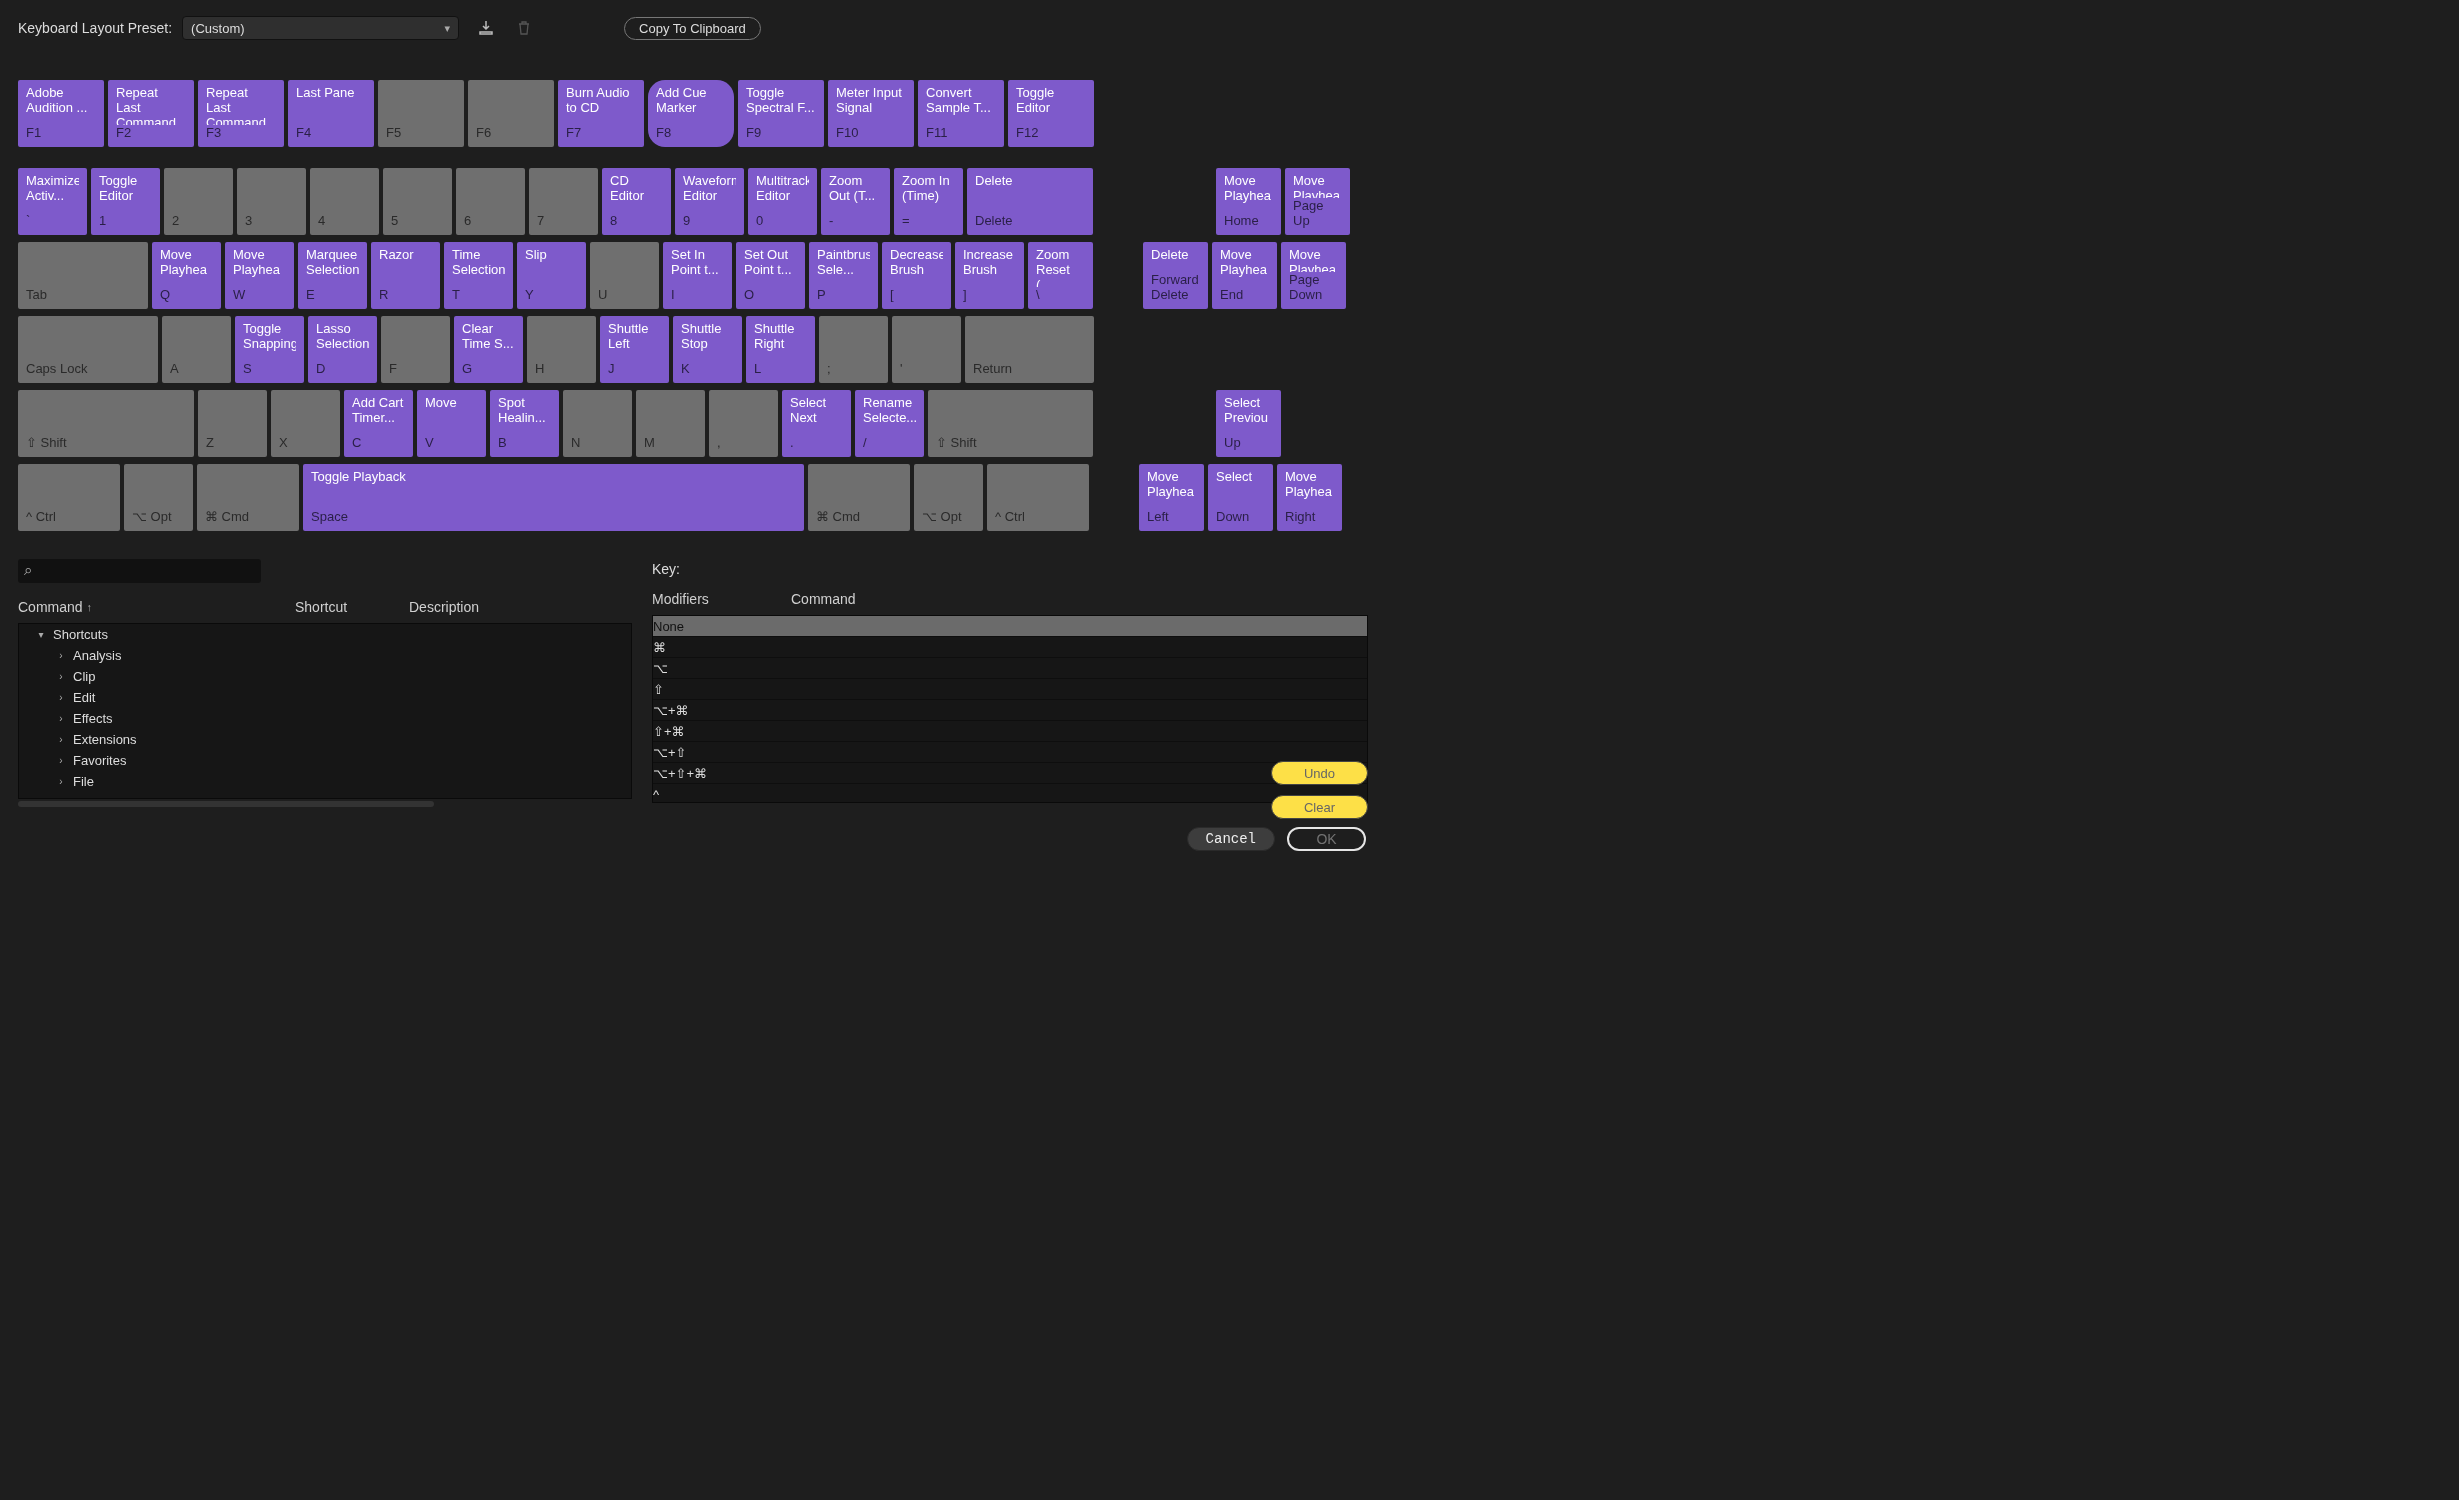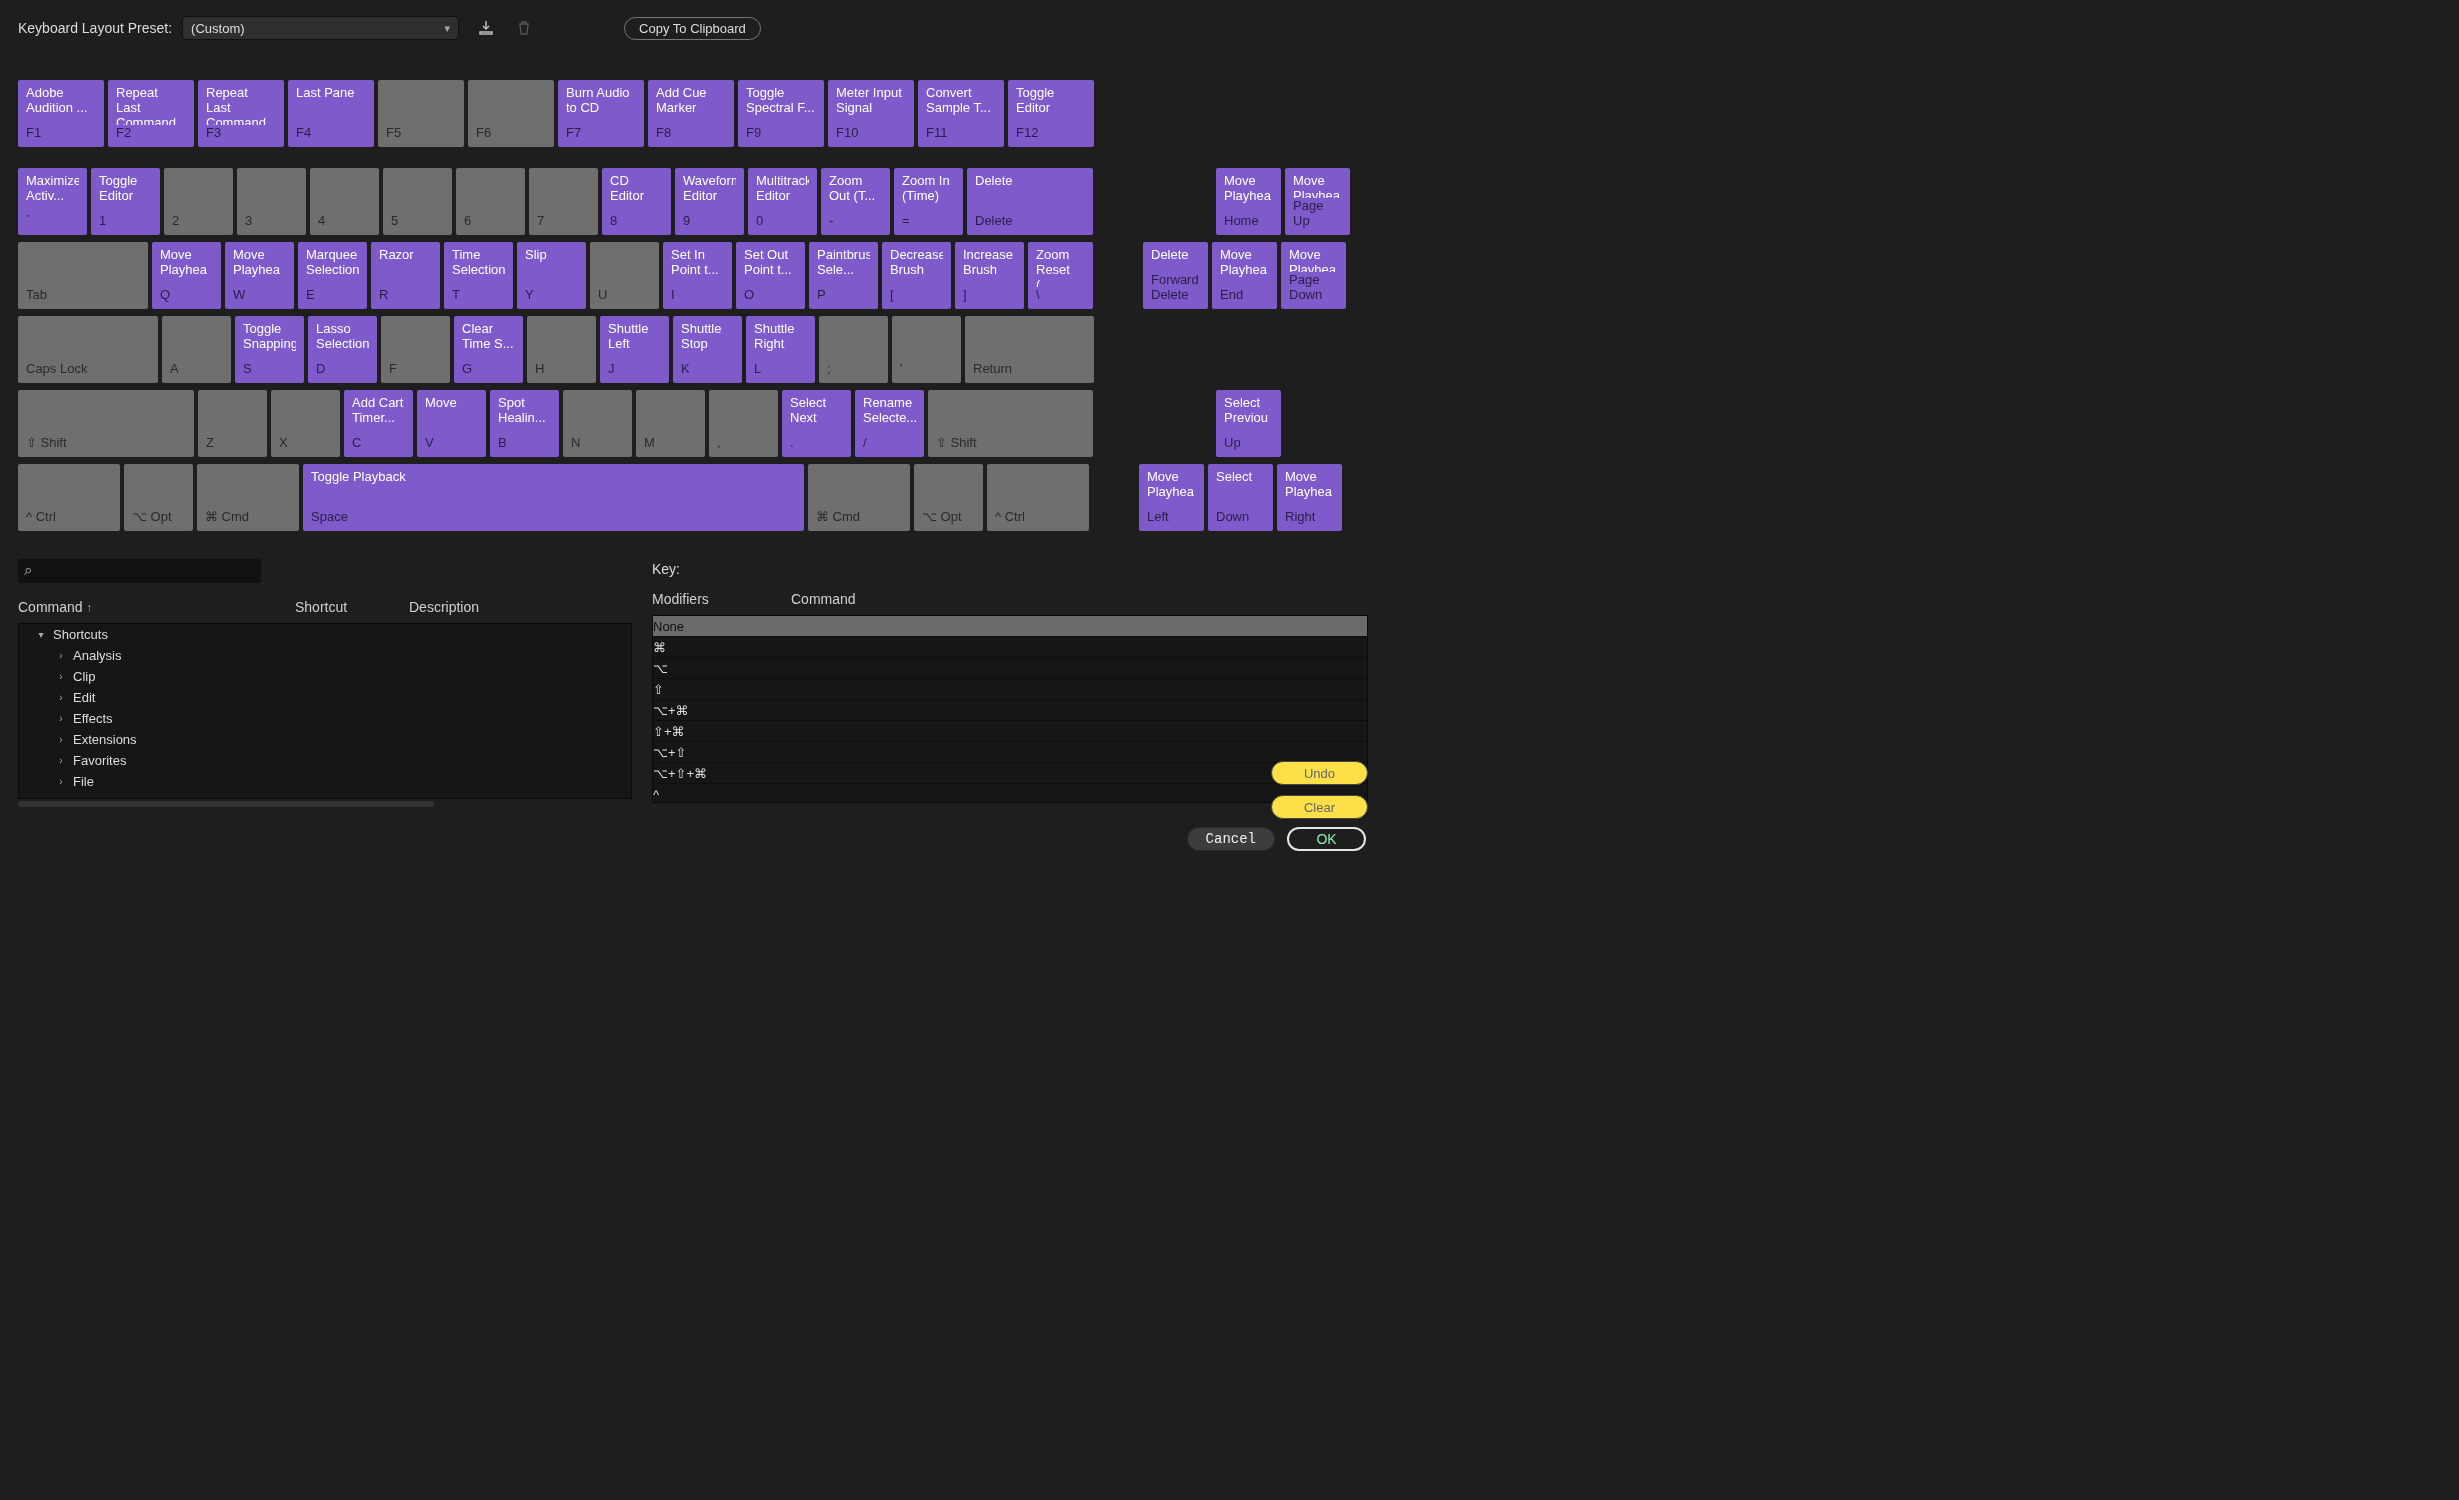"Add Cue Marker" div.key { border-radius: none -> 17px }
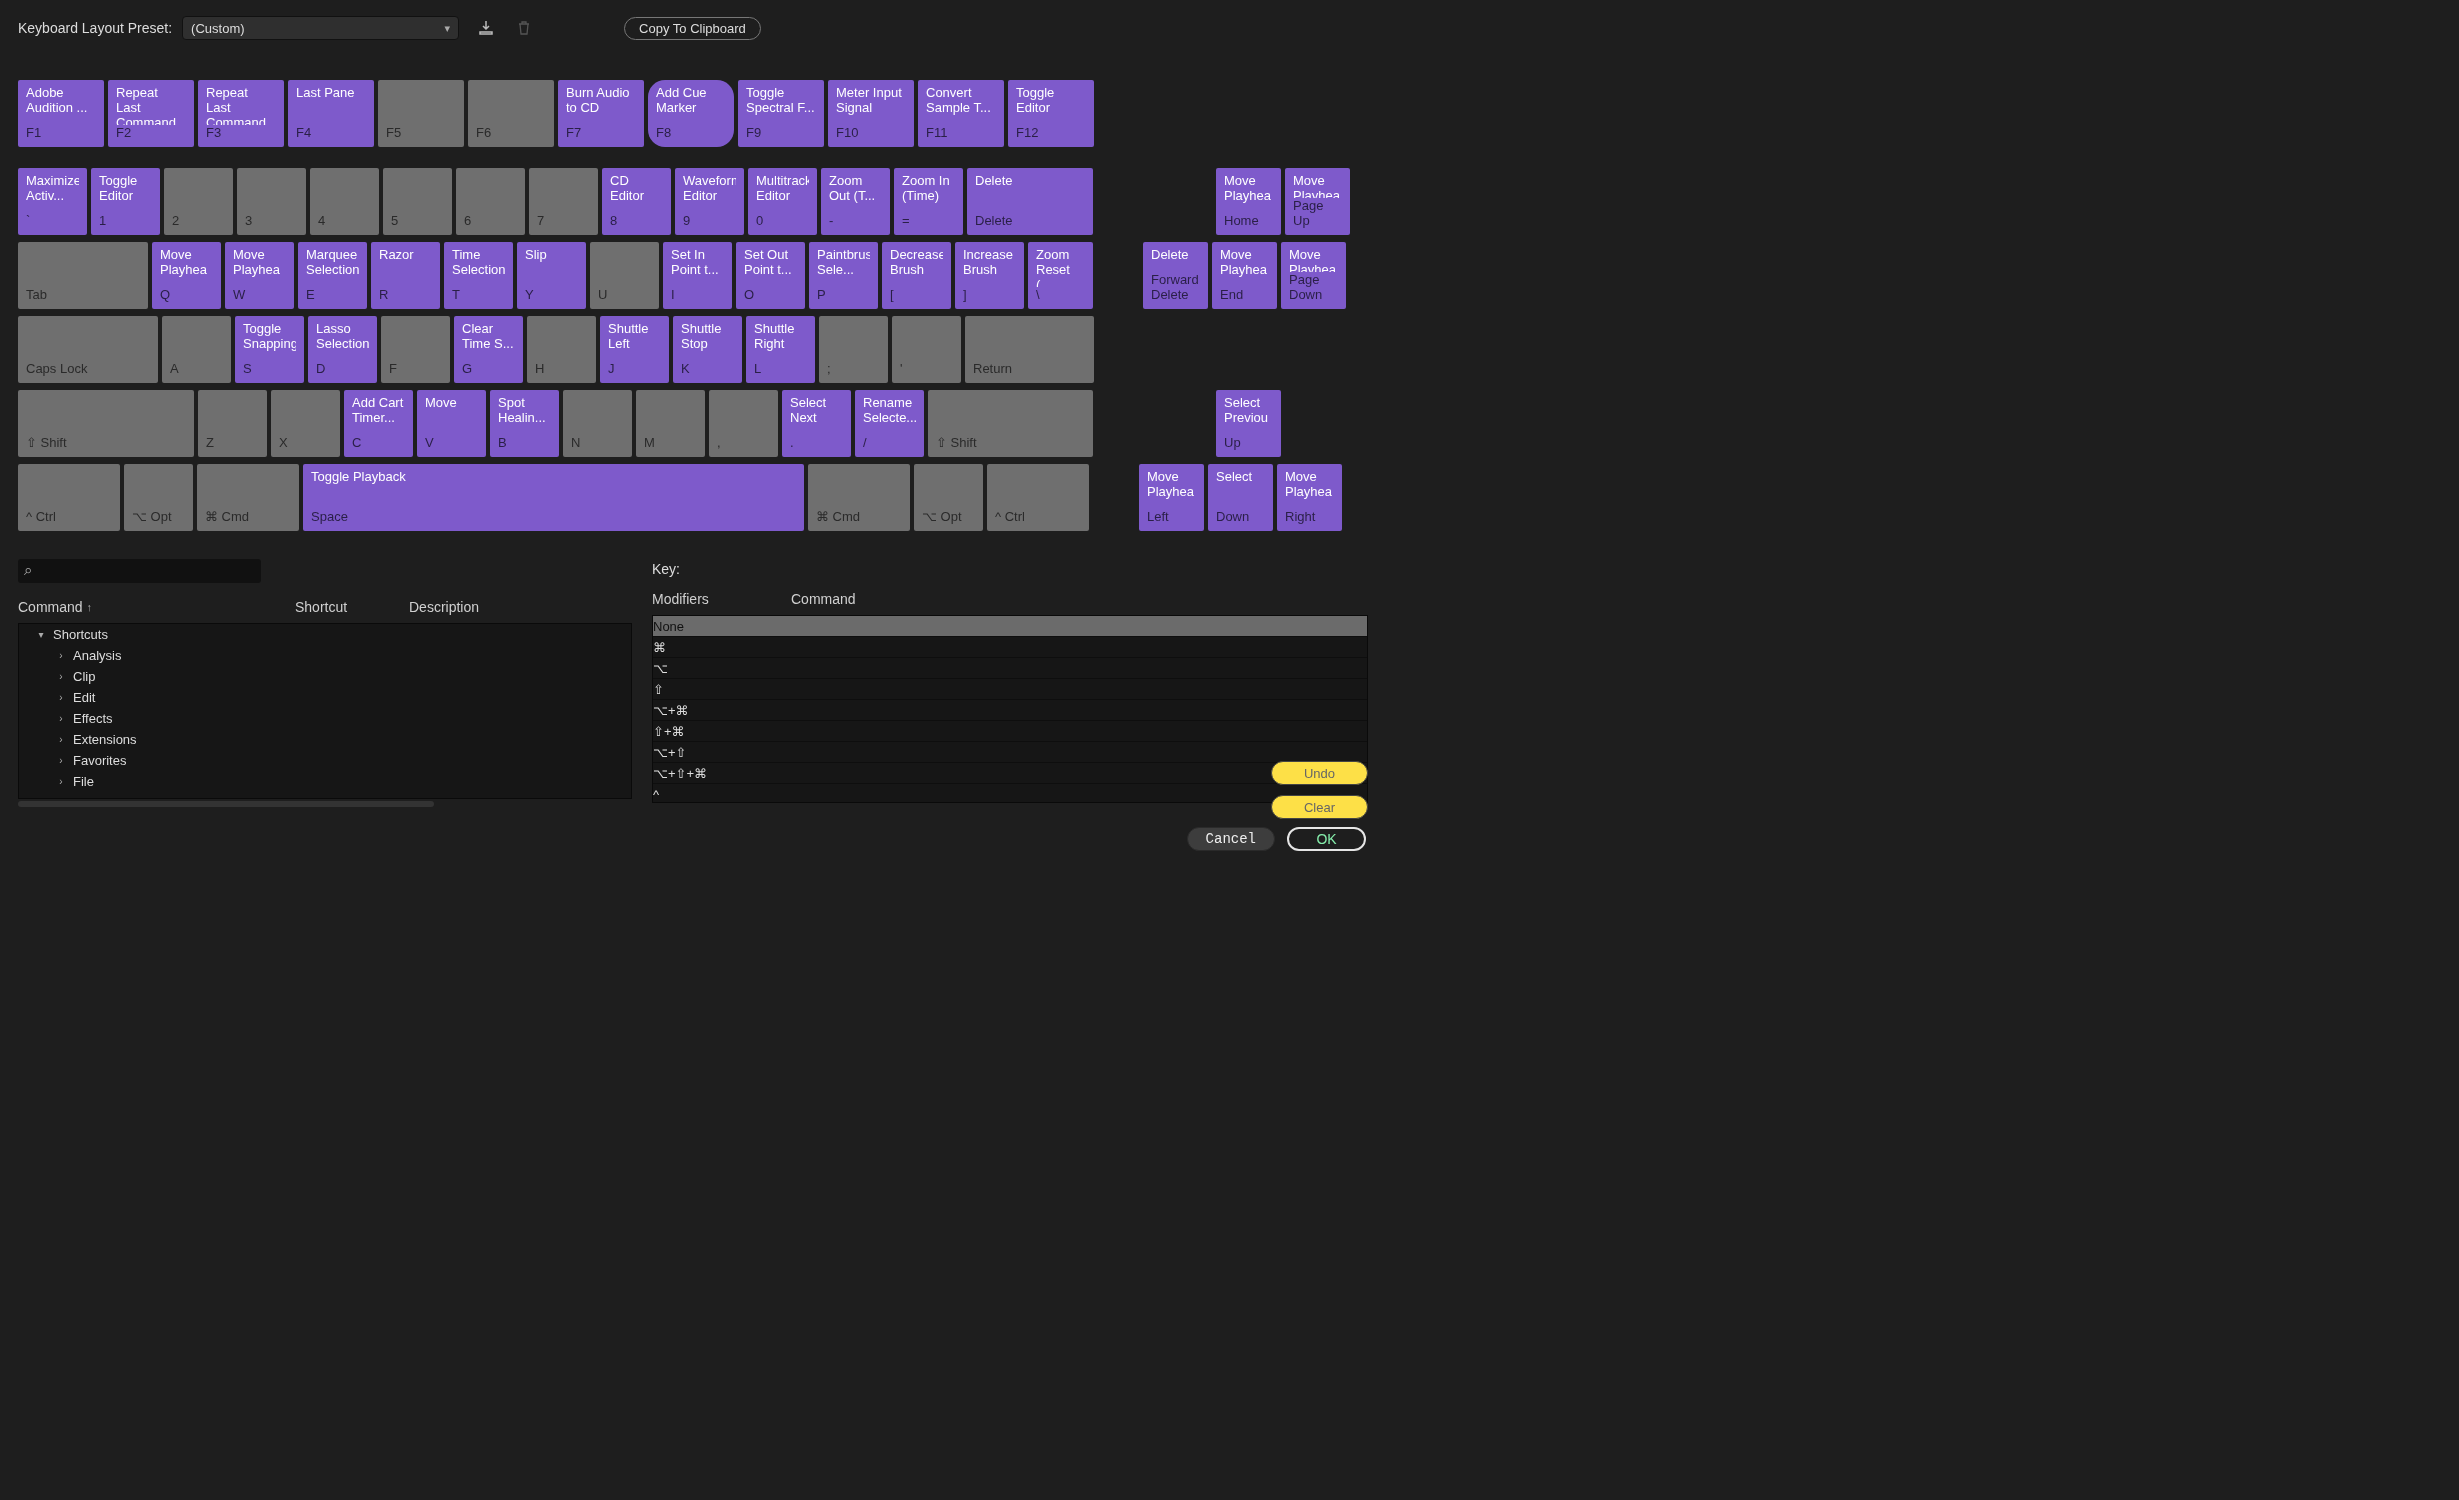"OK" .btn-primary { color: #86efac -> #737373 }
